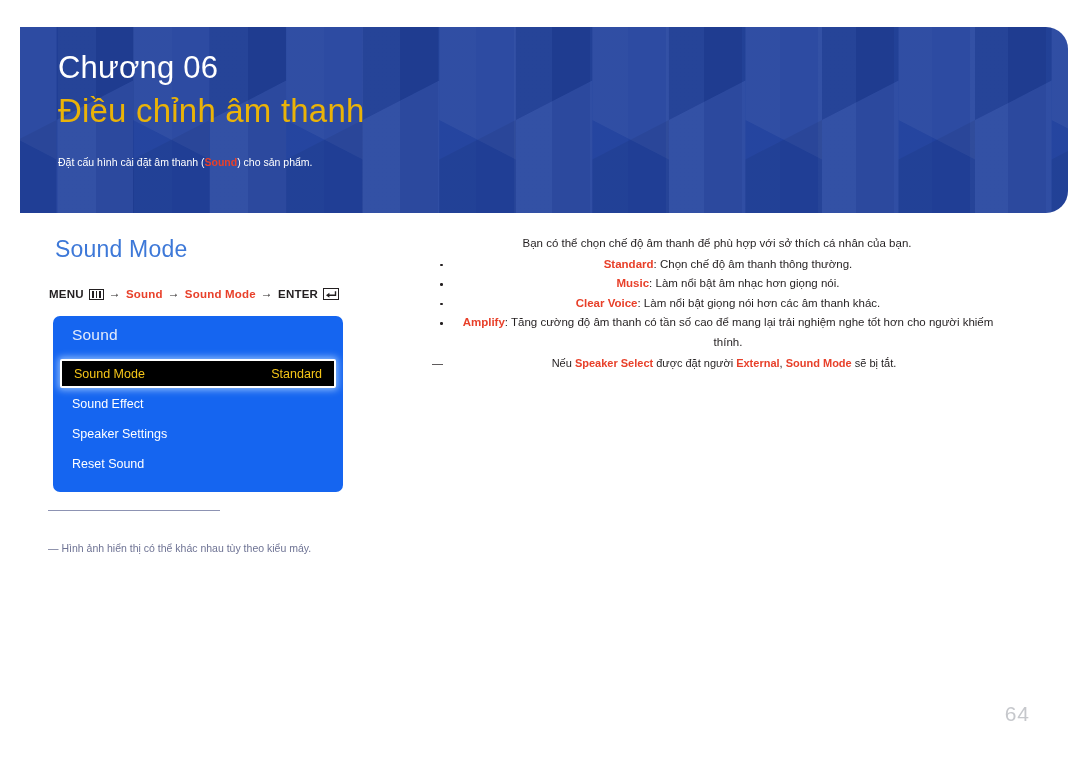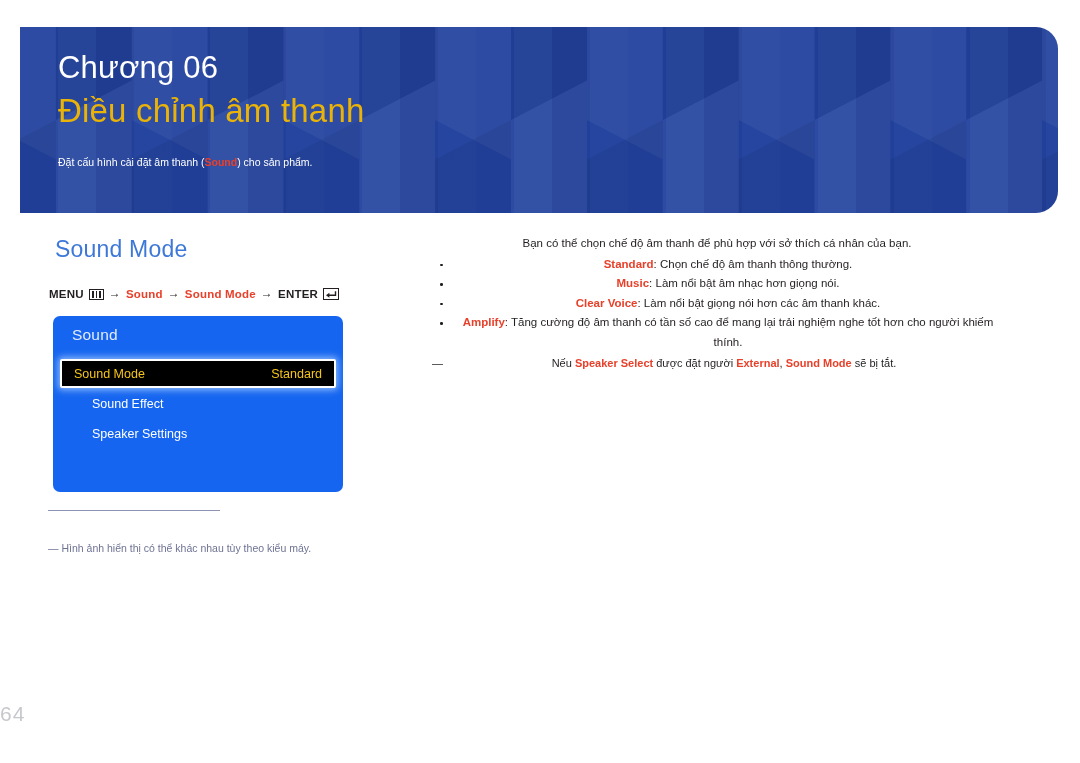"Chương 06" #banner { padding-left: none -> 10px }
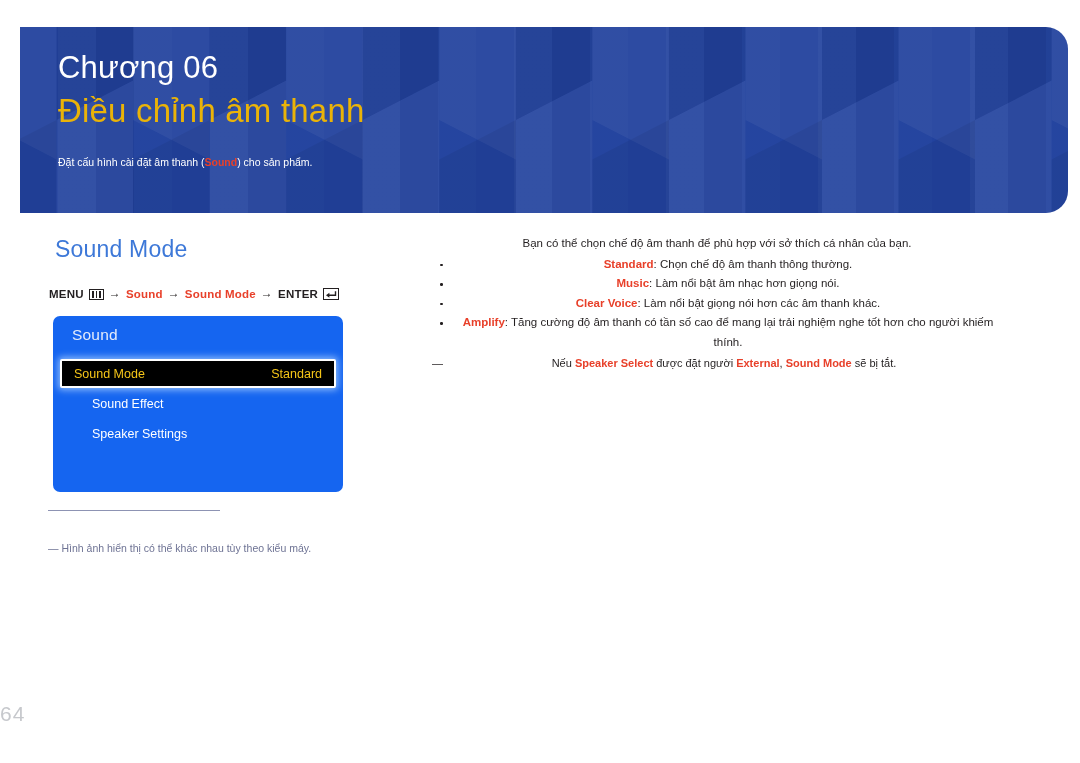"Sound Effect" .osd-row + .osd-row { margin-left: 20px -> none }
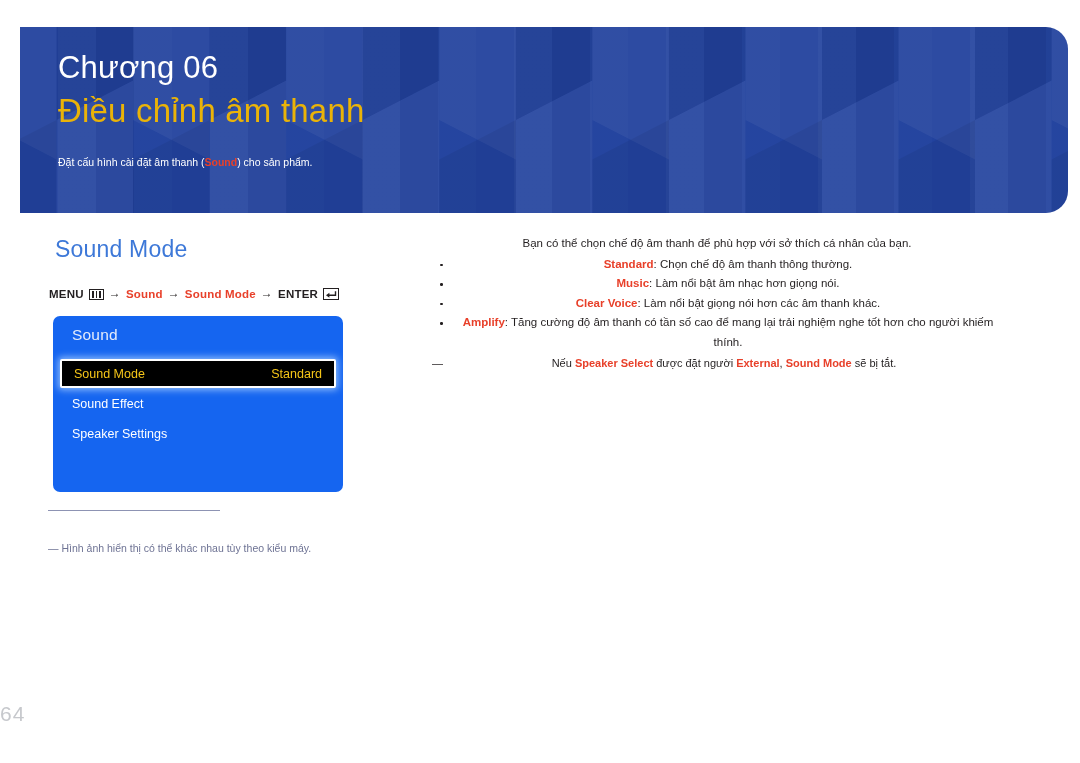"Reset Sound" div.osd-row { html: none -> <div> <span>Reset Sound</span> <span></span> </div> }
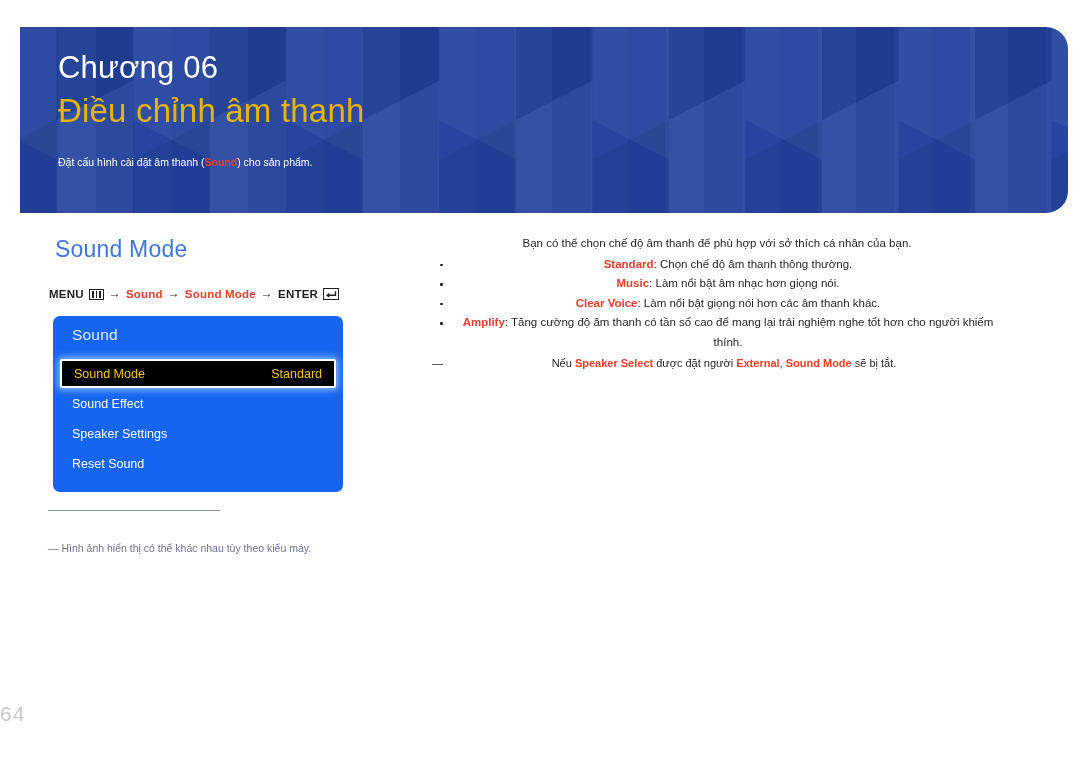"64" #page-number { text-align: none -> right }
